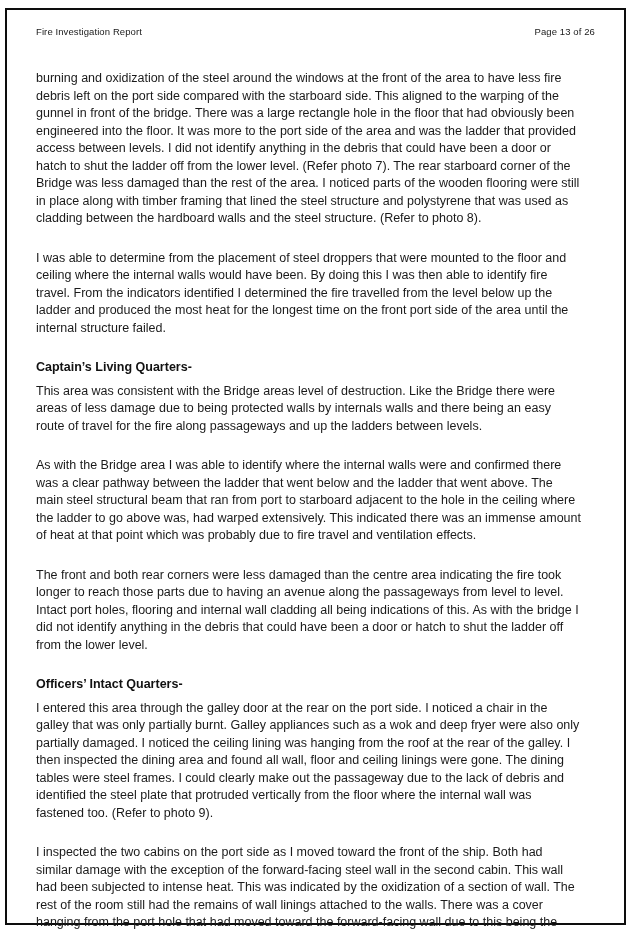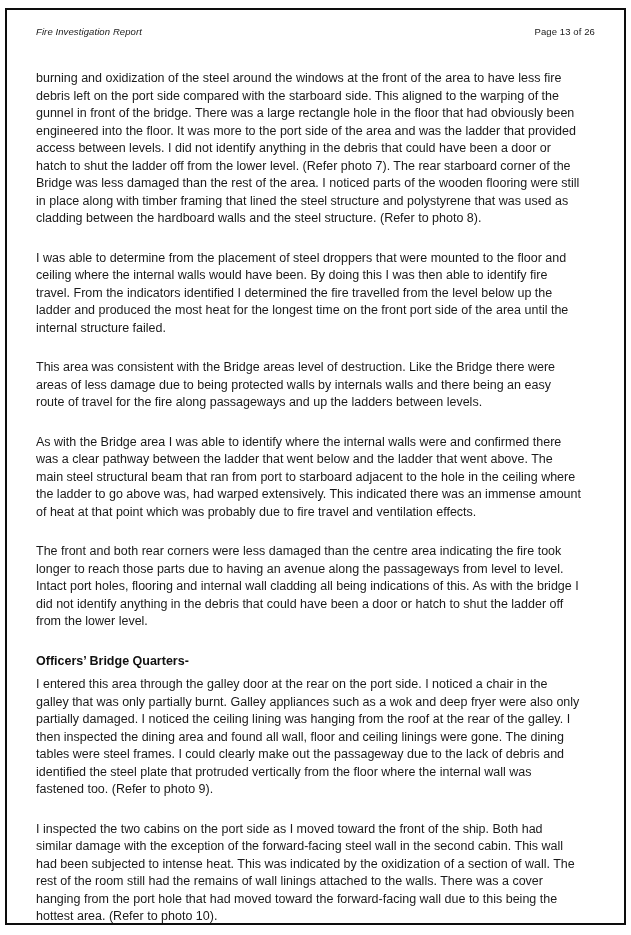"Fire Investigation Report" .header-left { font-style: italic -> none }
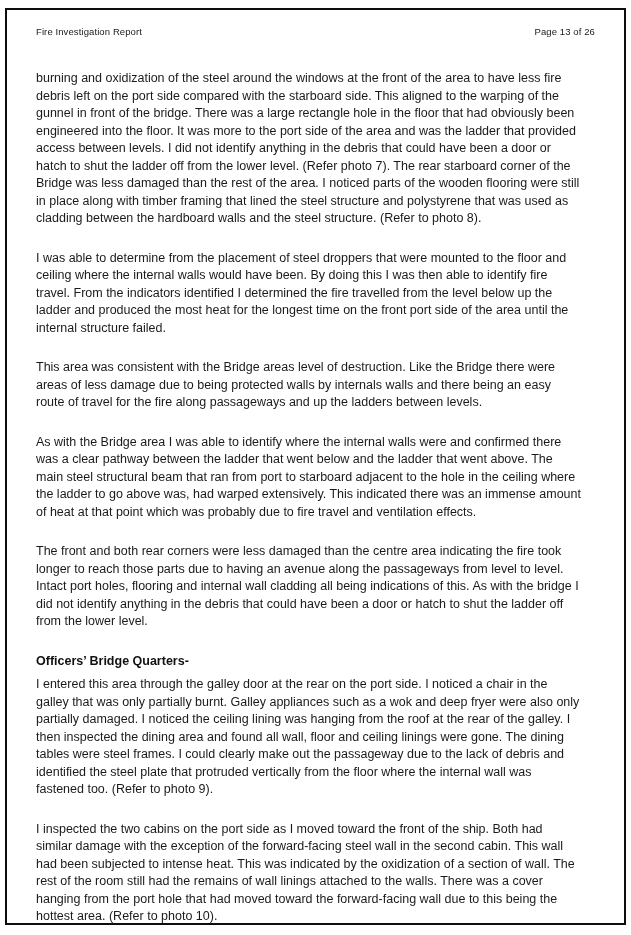"Captain’s Living Quarters-" h2.section-heading { html: none -> <h2>Captain’s Living Quarters-</h2> }
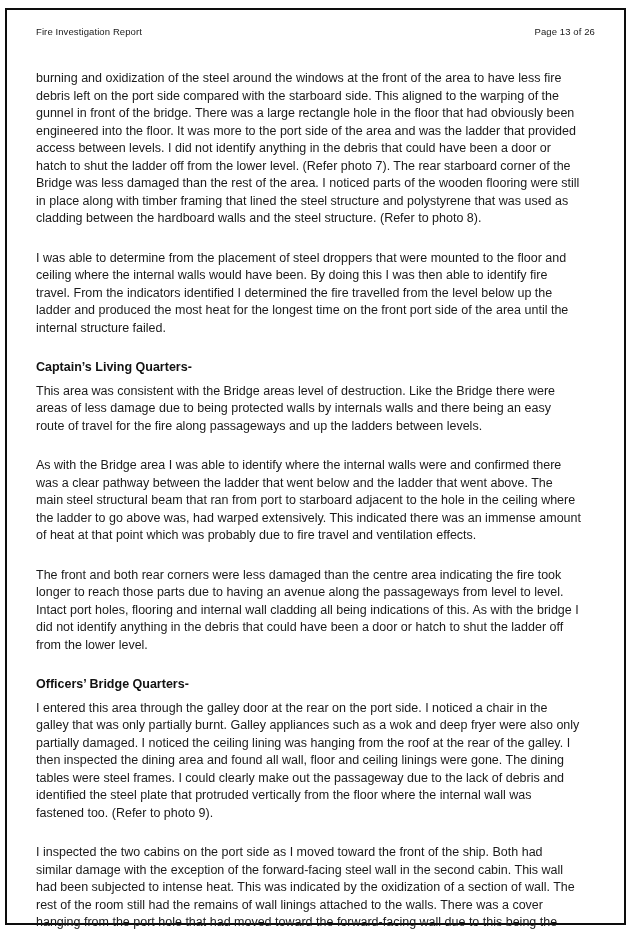"Officers’ Bridge Quarters-" h2.section-heading { text: Bridge -> Intact }
